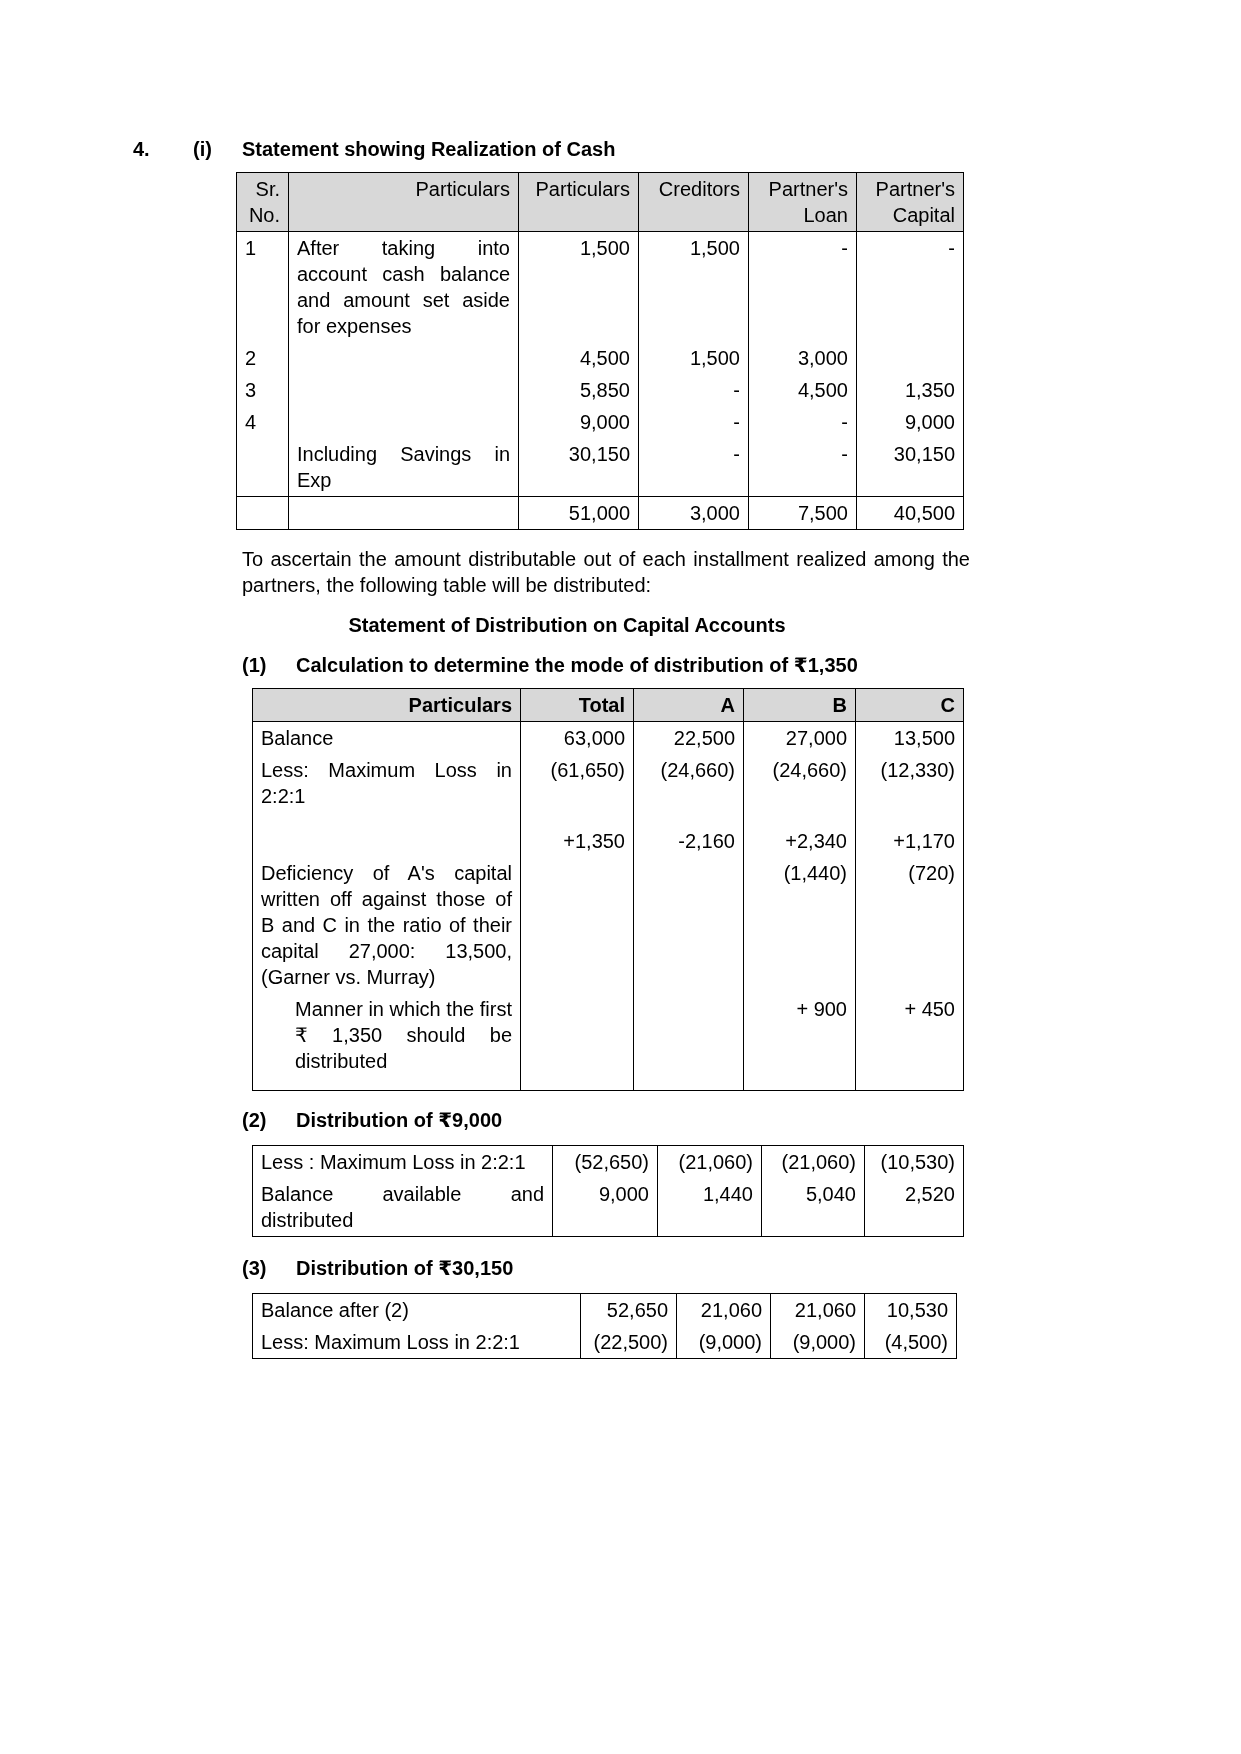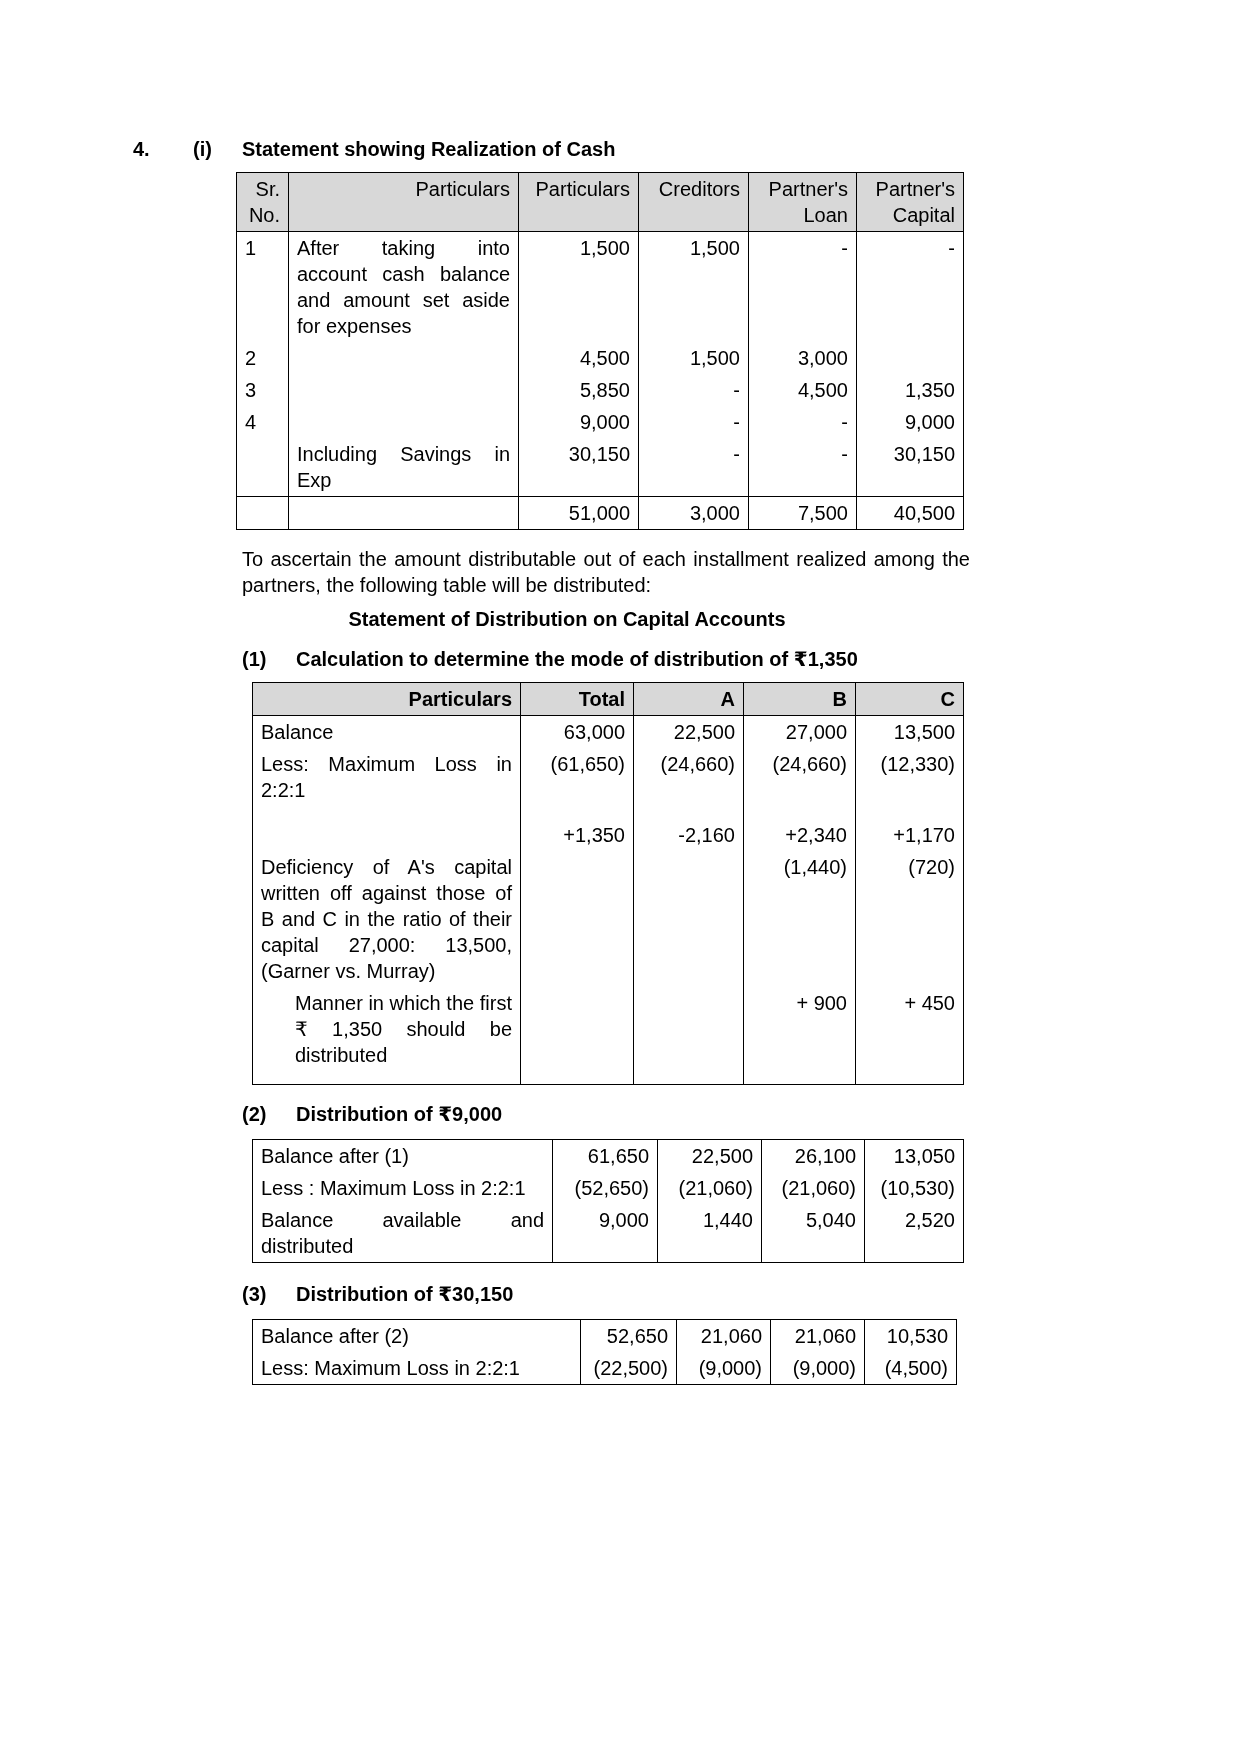"Statement of Distribution on Capital" .h2 { margin: 8px 0 0 242px -> 14px 0 0 242px }
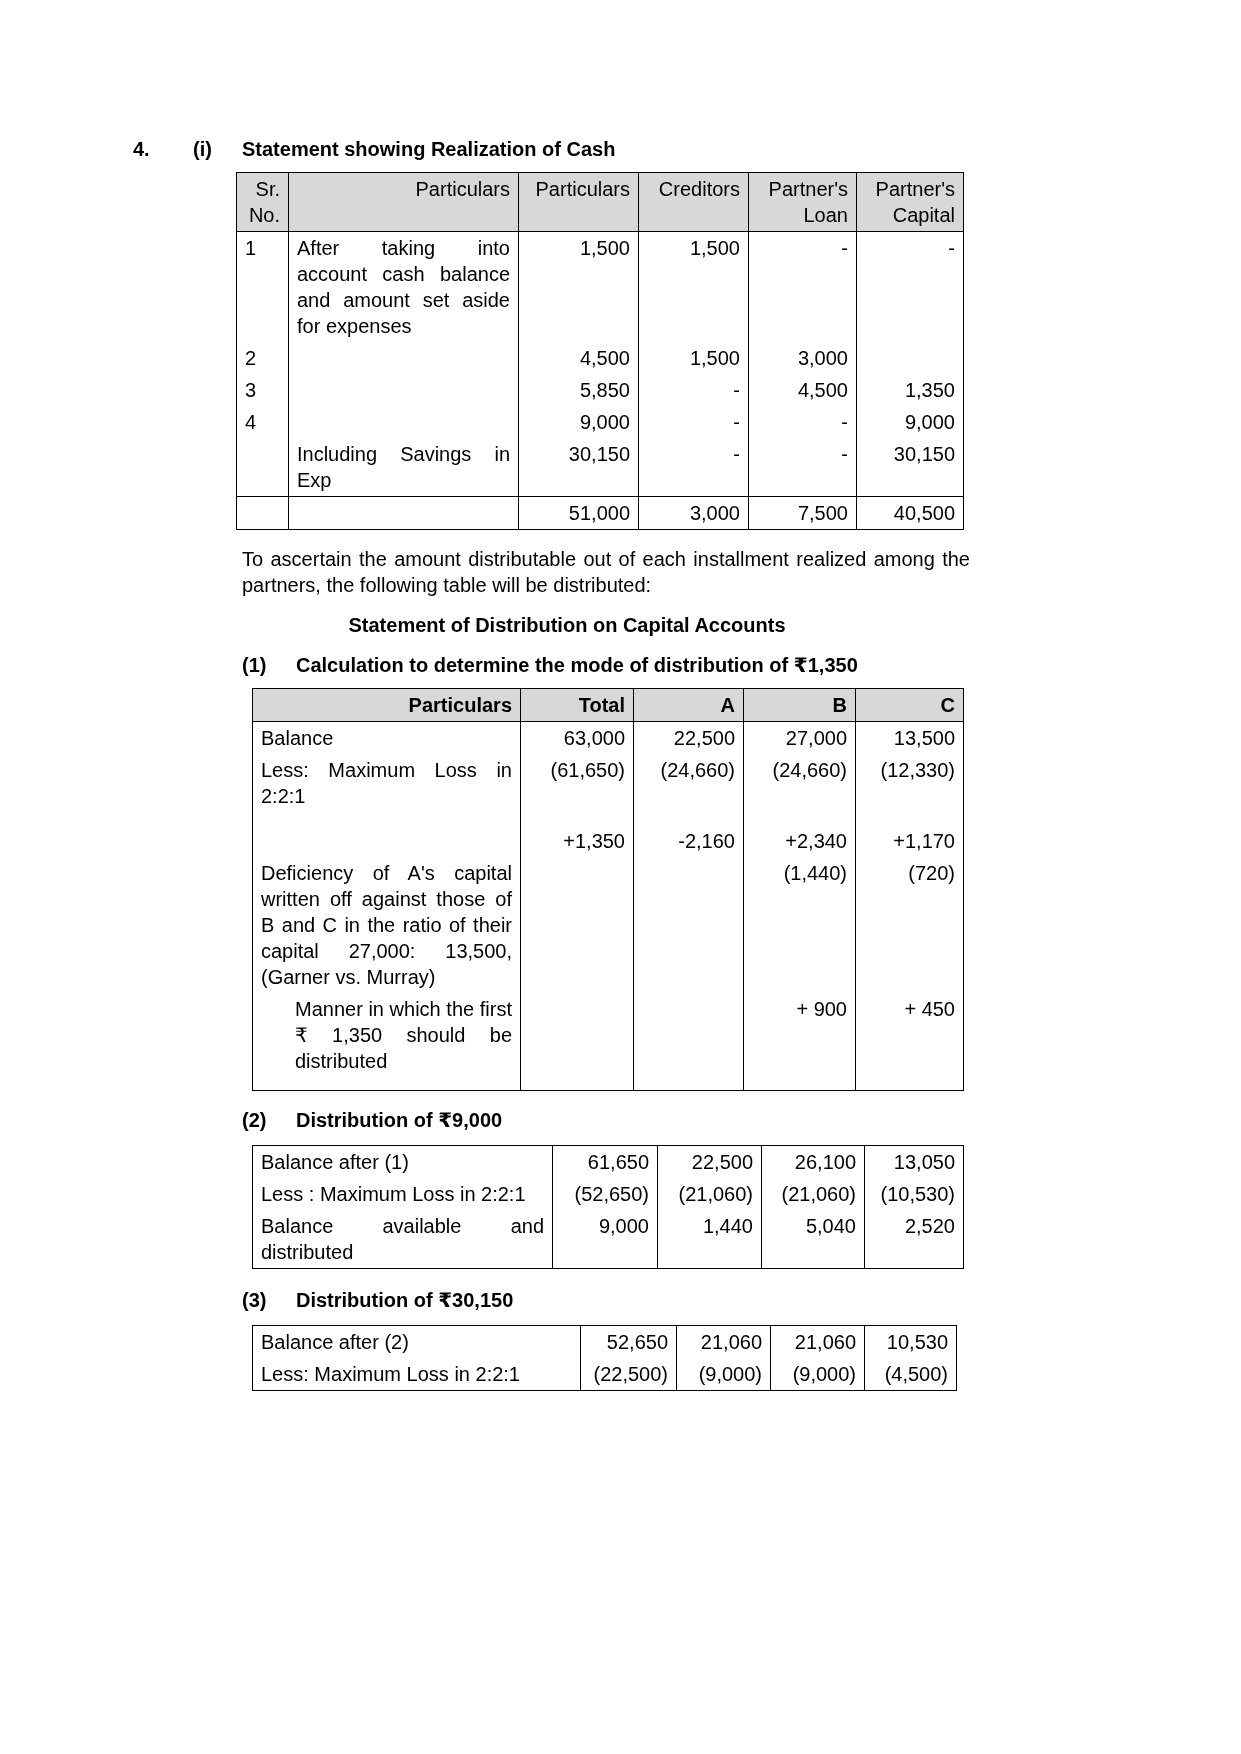"Balance after (1)" tr { html: <tr> <td>Balance after (1)</td> <td>61,650</td> <td>22,500</td> <td>26,100</td> <td>13,050</td> </tr> -> none }
